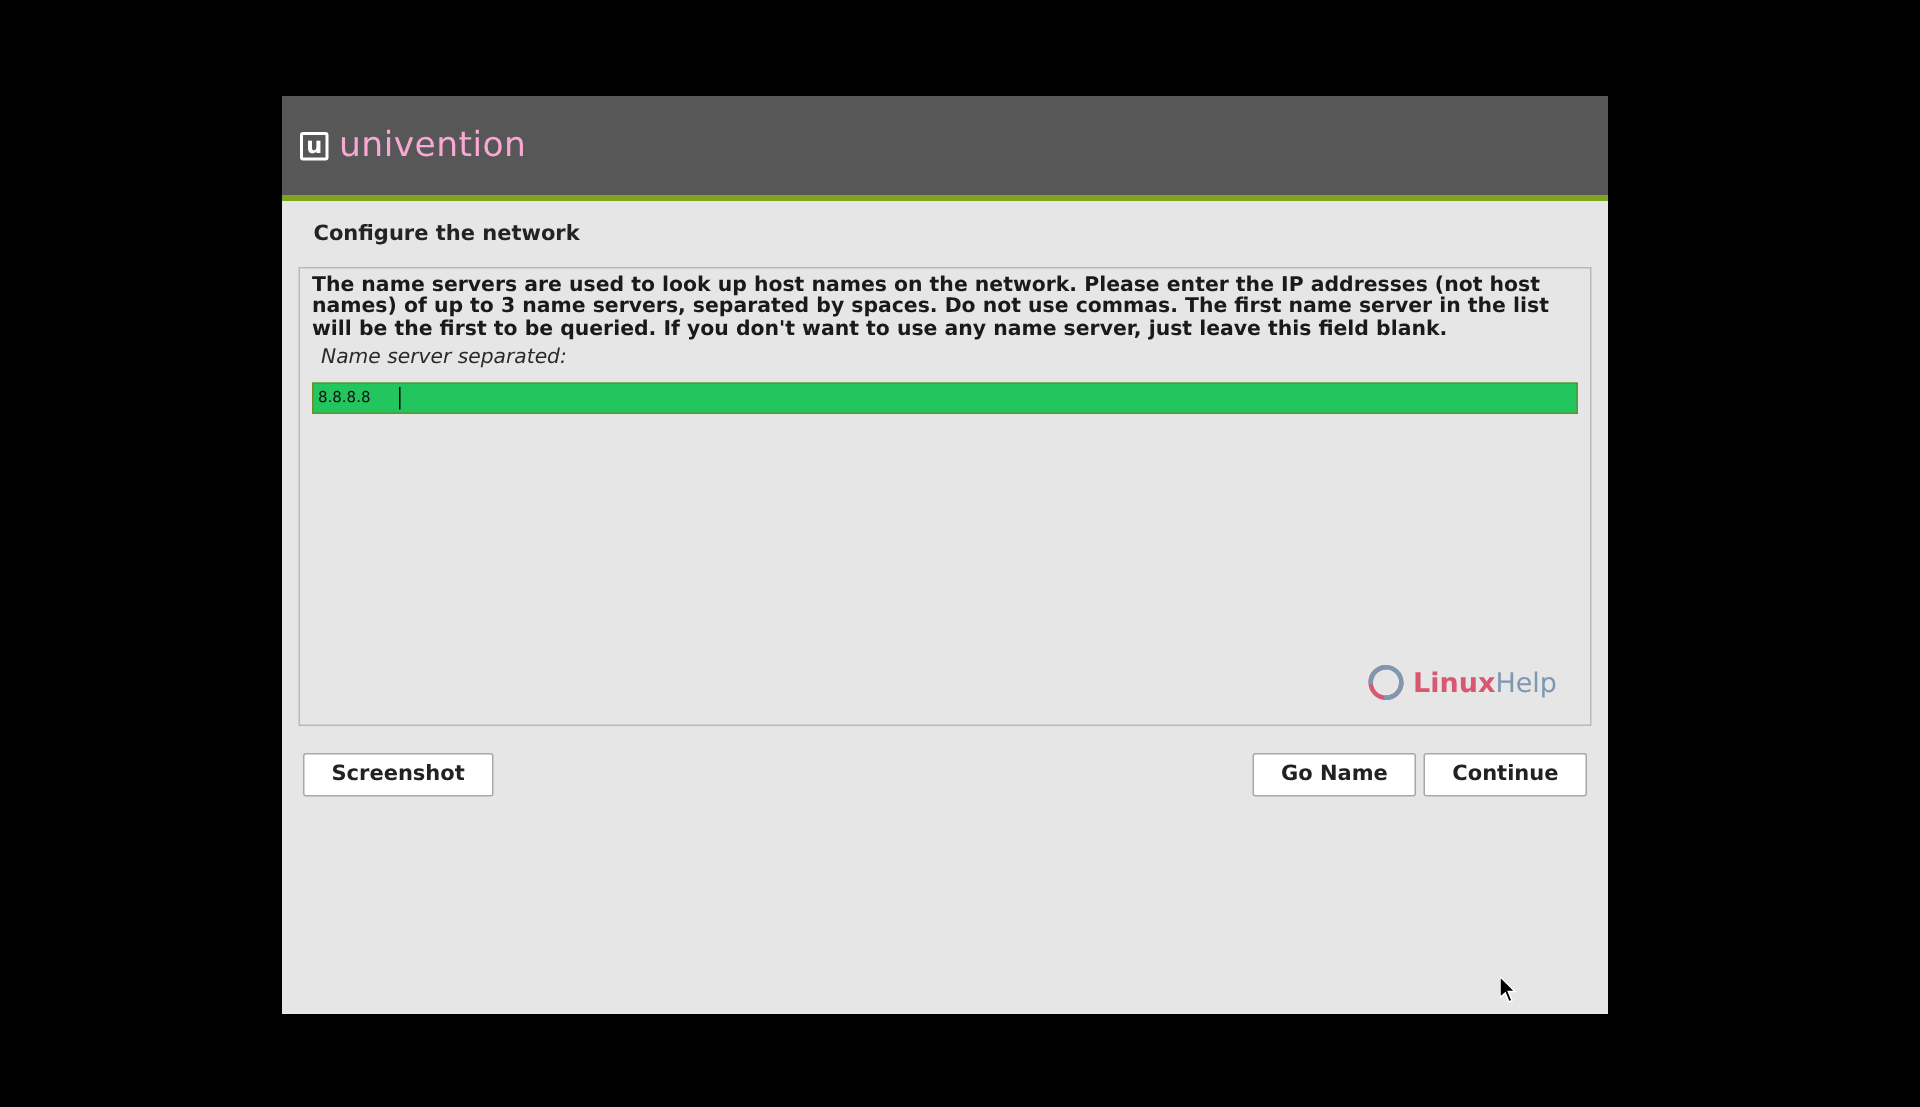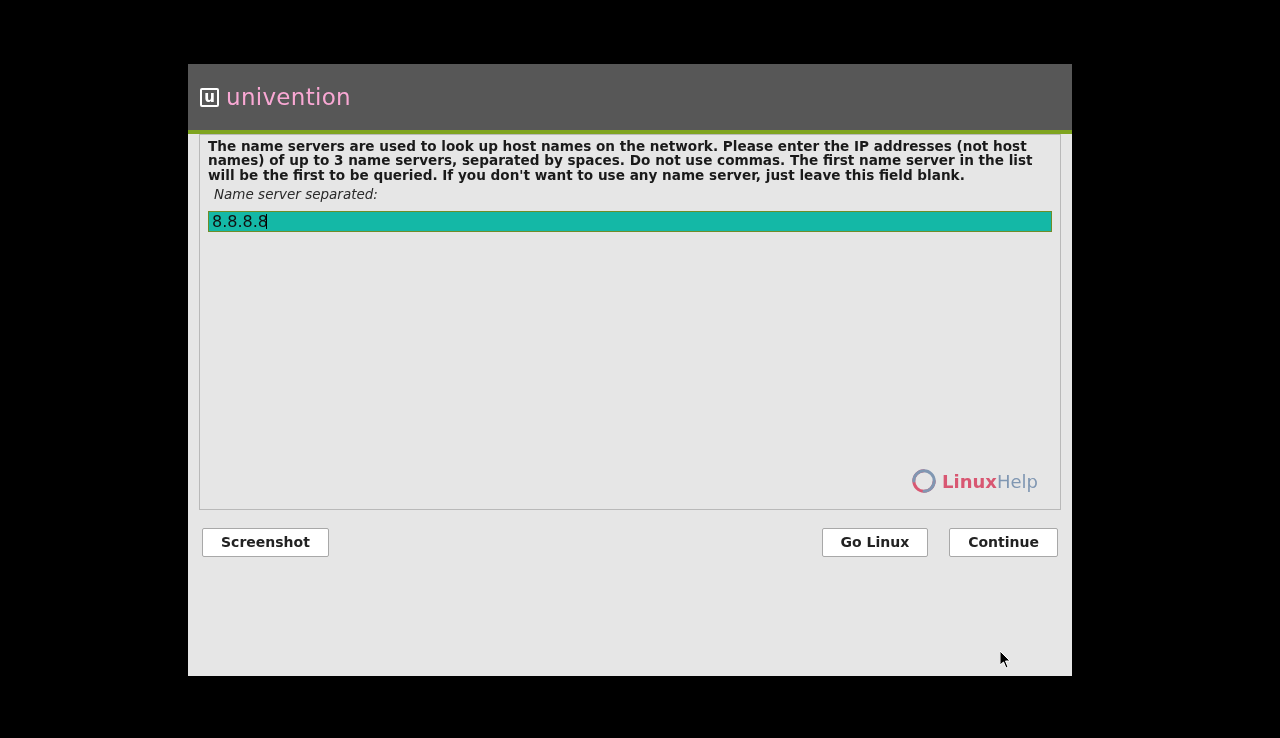"Configure the network" div.page-title { html: none -> <div>Configure the network</div> }
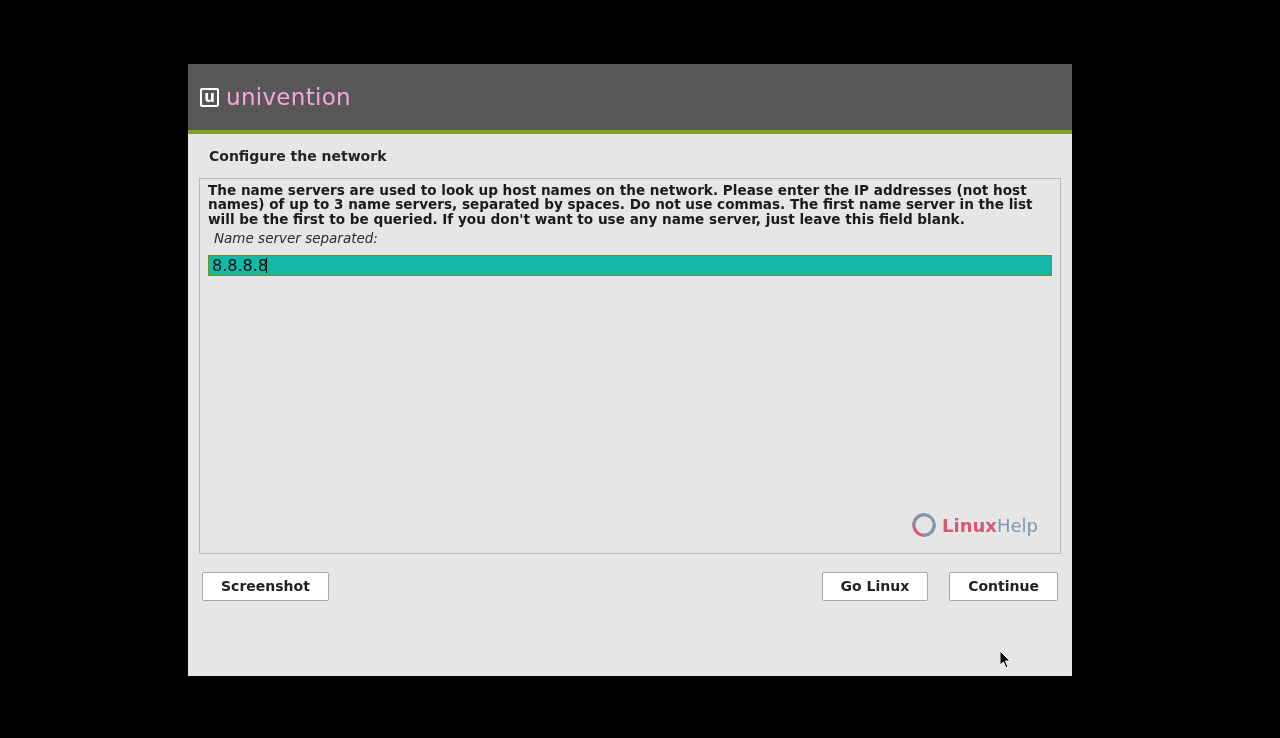"The name servers are used" .panel { height: 376px -> 306px }
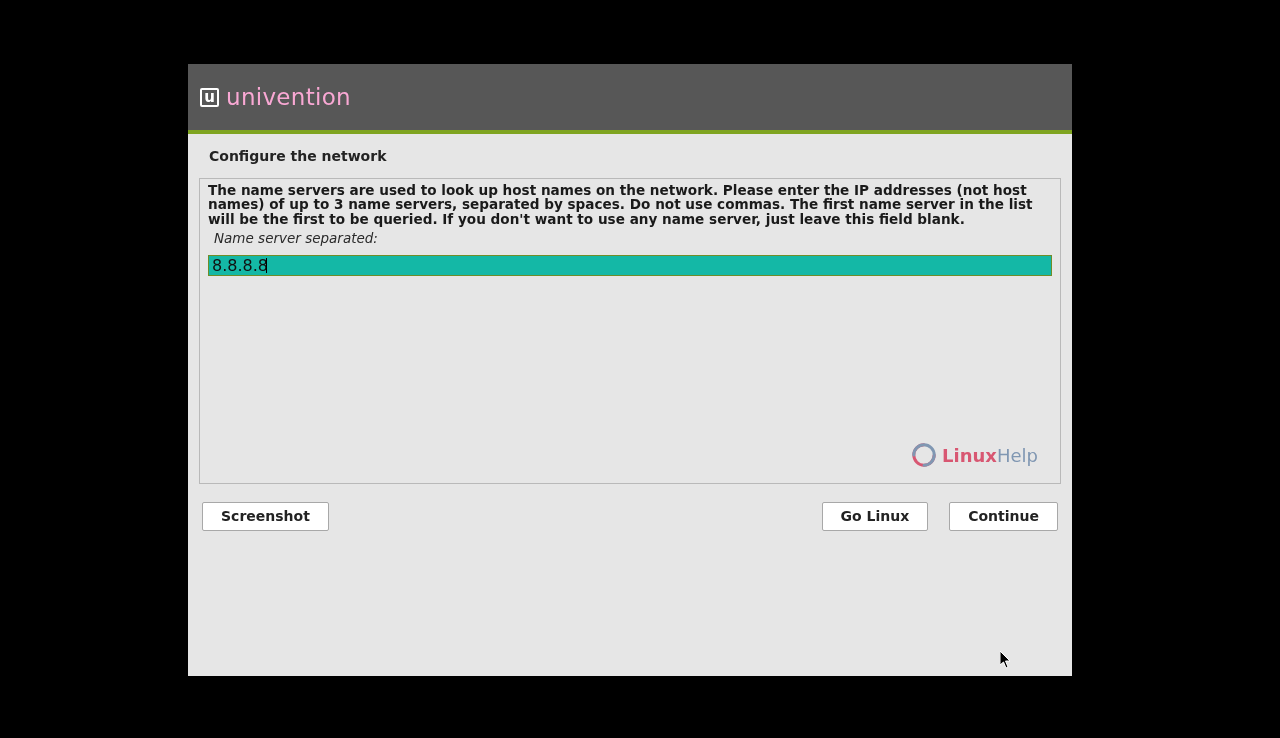"8.8.8.8" .text-input { background: #14b8a6 -> #22c55e; font-size: 16px -> 10px }
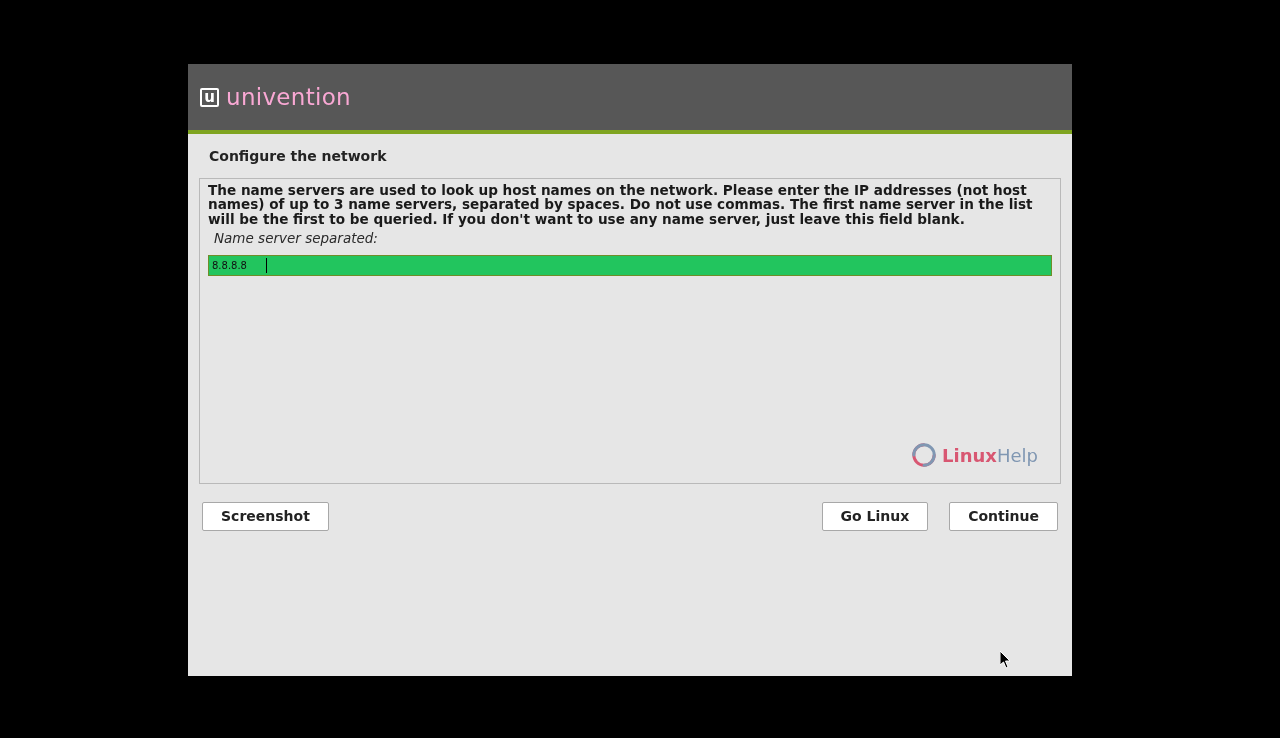"Screenshot" .button-bar { gap: 21px -> 5px }
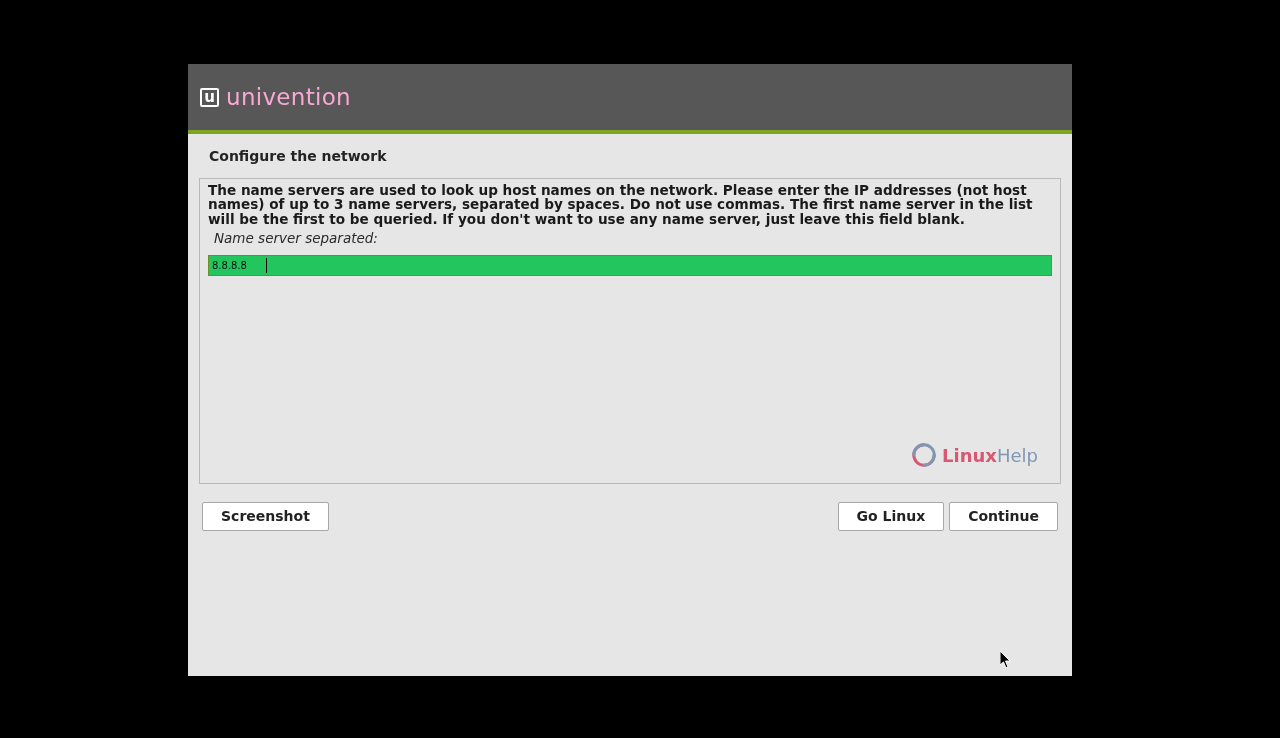"Go Linux" button.ui-button { text: Linux -> Name }
